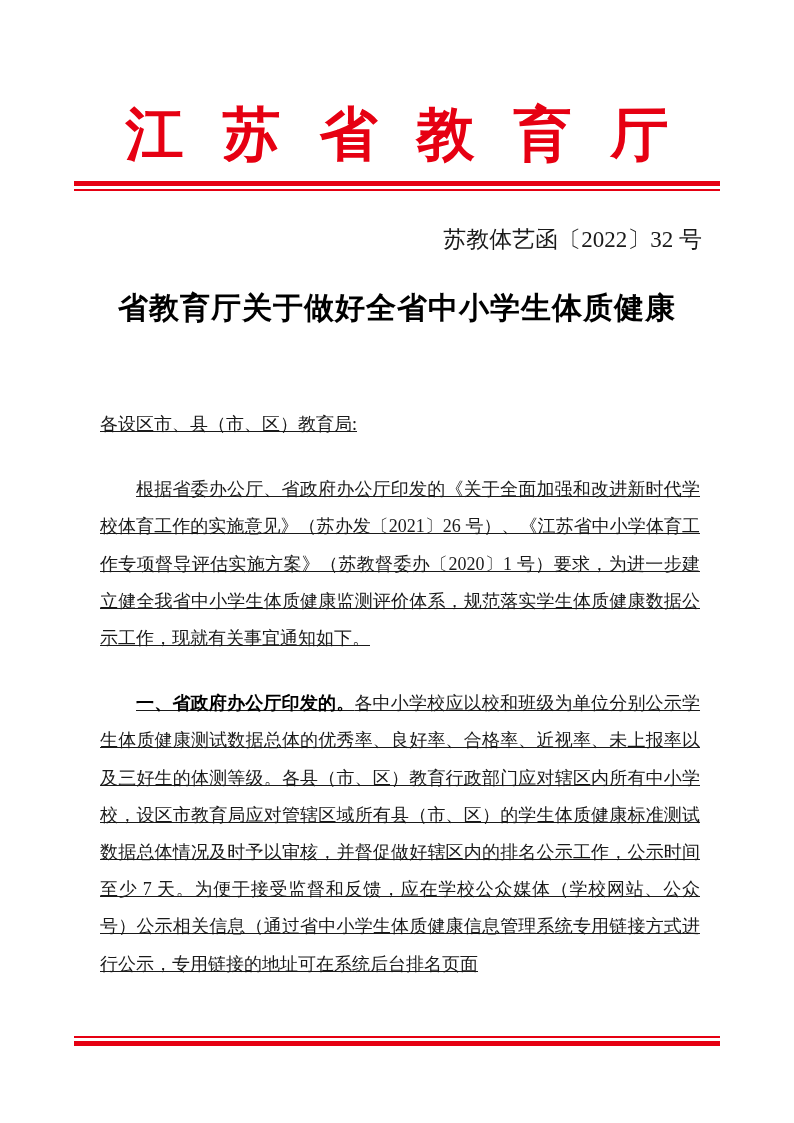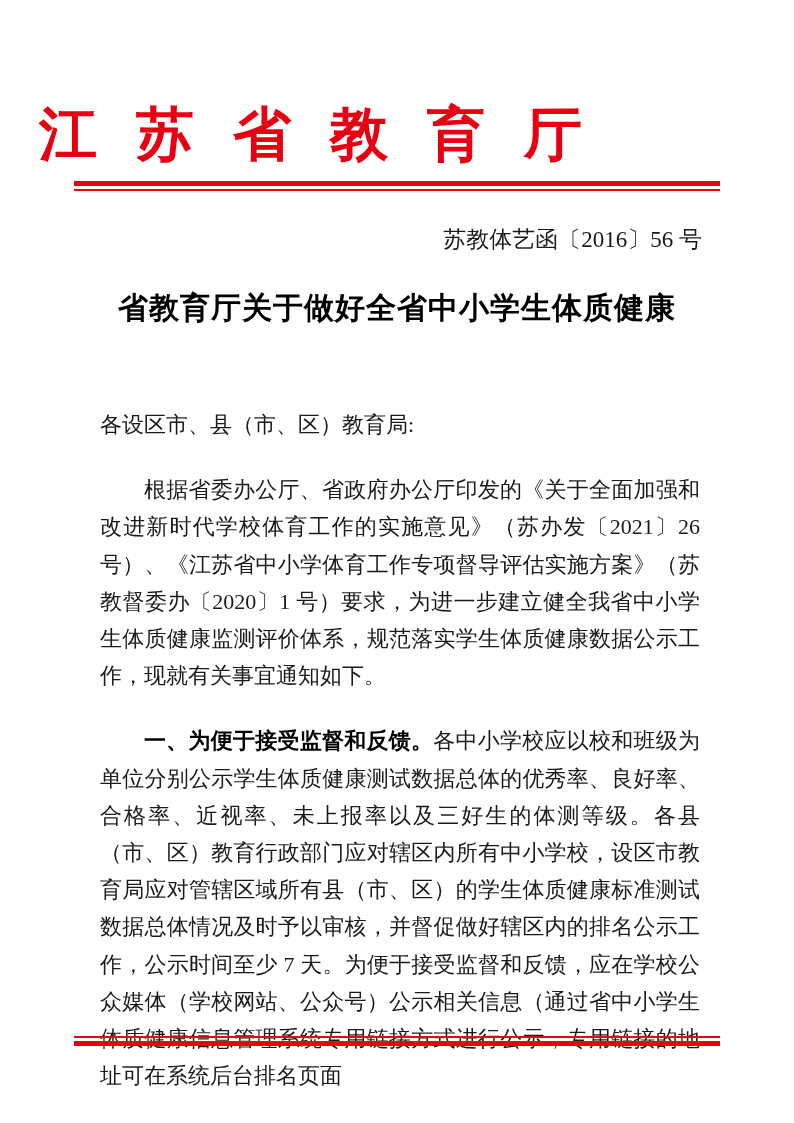"江苏省教育厅" .org-title { text-align: none -> center }
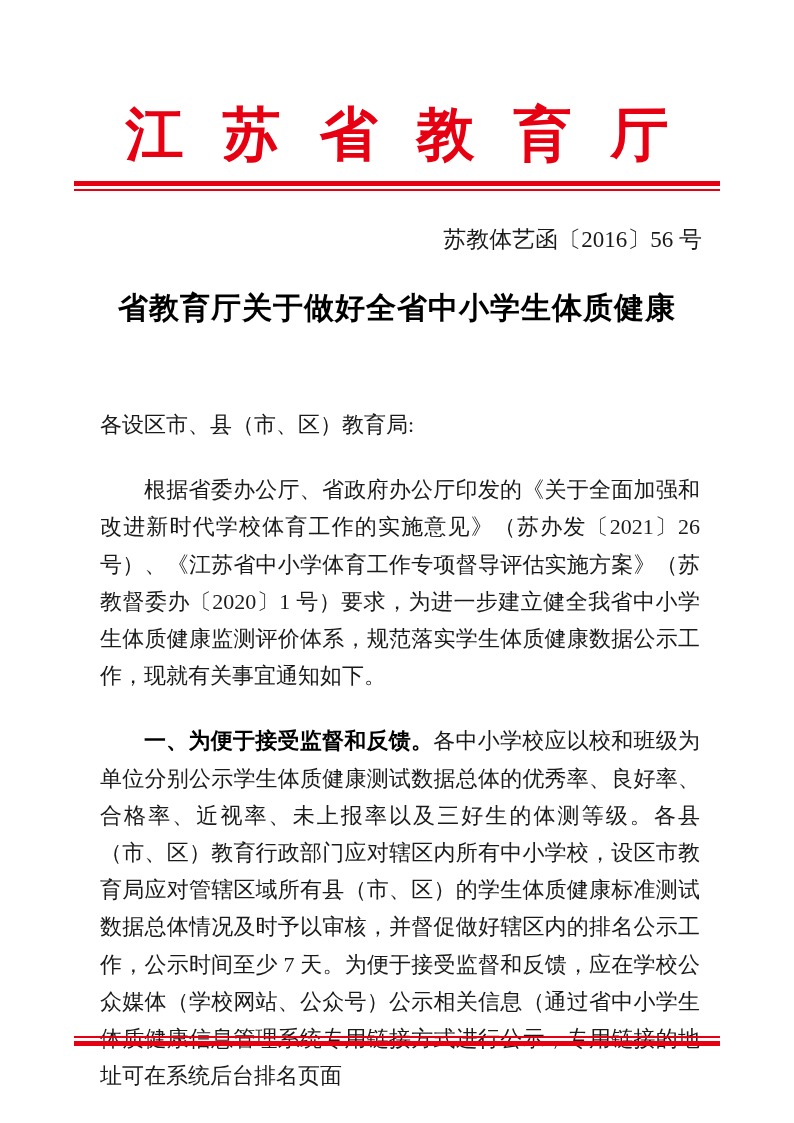"苏教体艺函〔2016〕56 号" div.doc-number { text: 2016〕56 -> 2022〕32 }
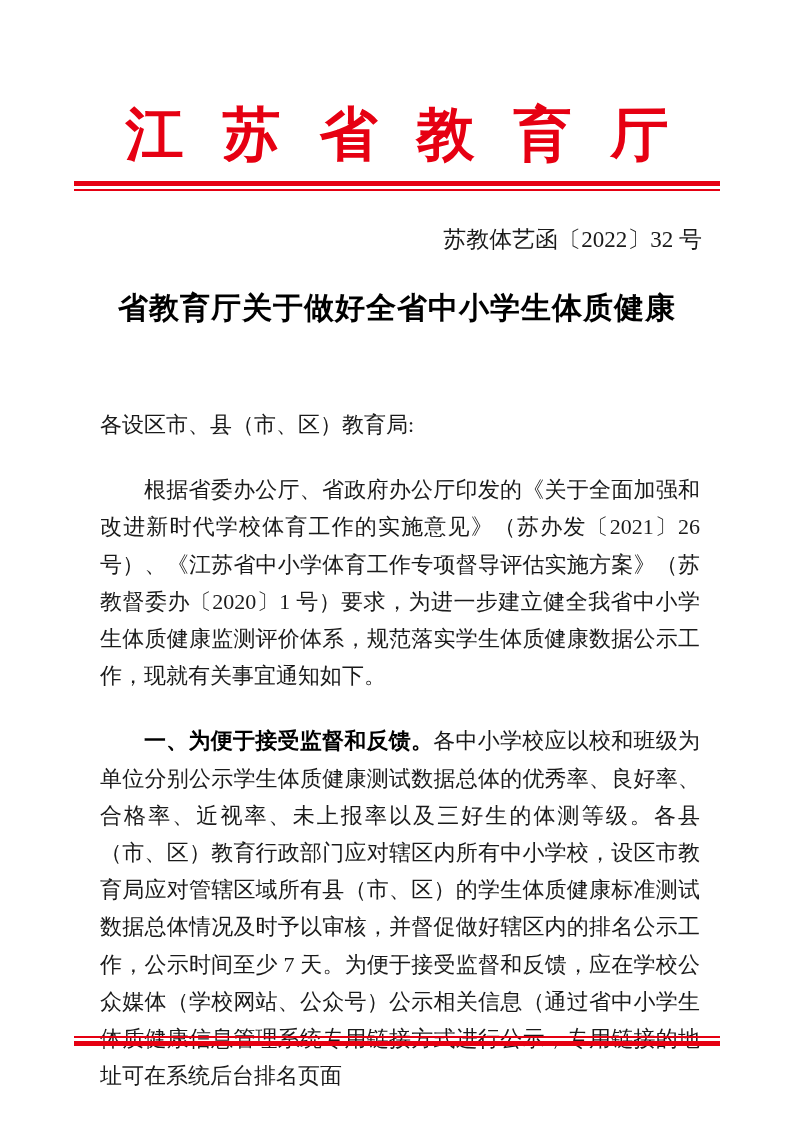"各设区市、县（市、区）教育局:" .doc-body { font-size: 22px -> 18px; text-decoration: none -> underline }
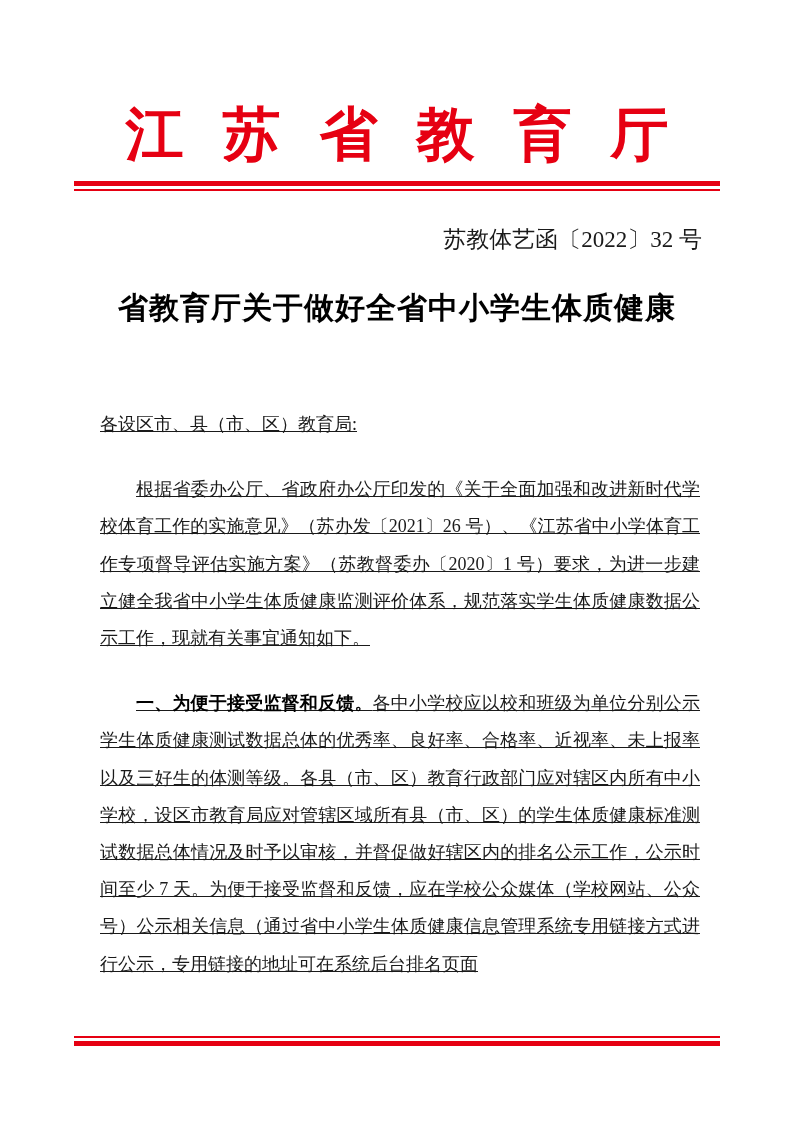"一、为便于接受监督和反馈。" span.sec-head { text: 为便于接受监督和反馈 -> 省政府办公厅印发的 }
